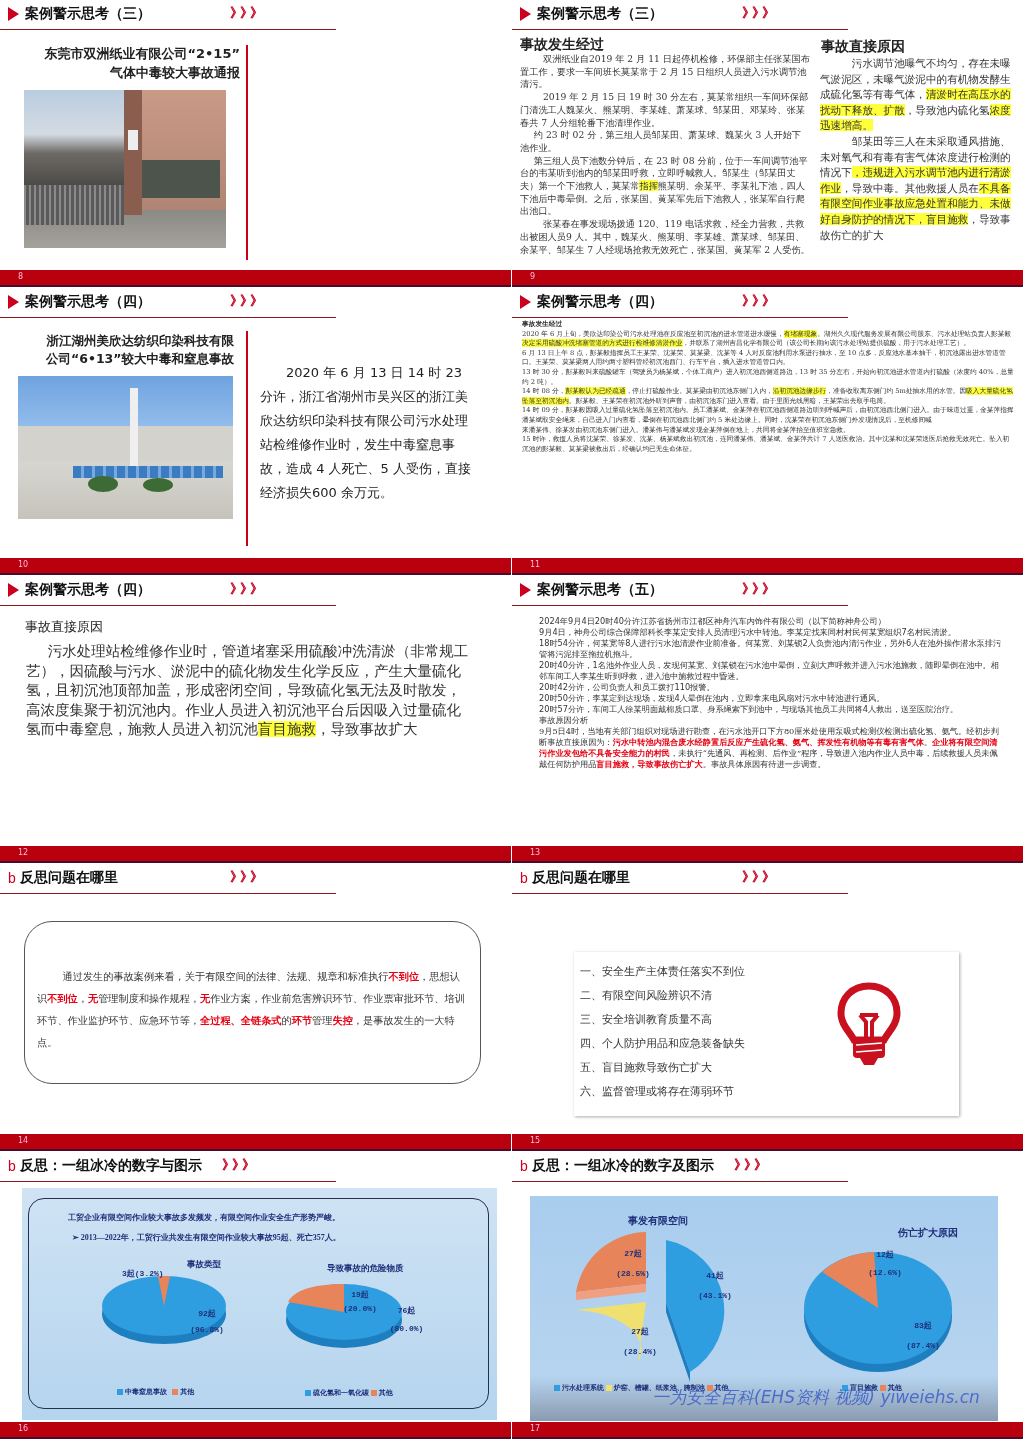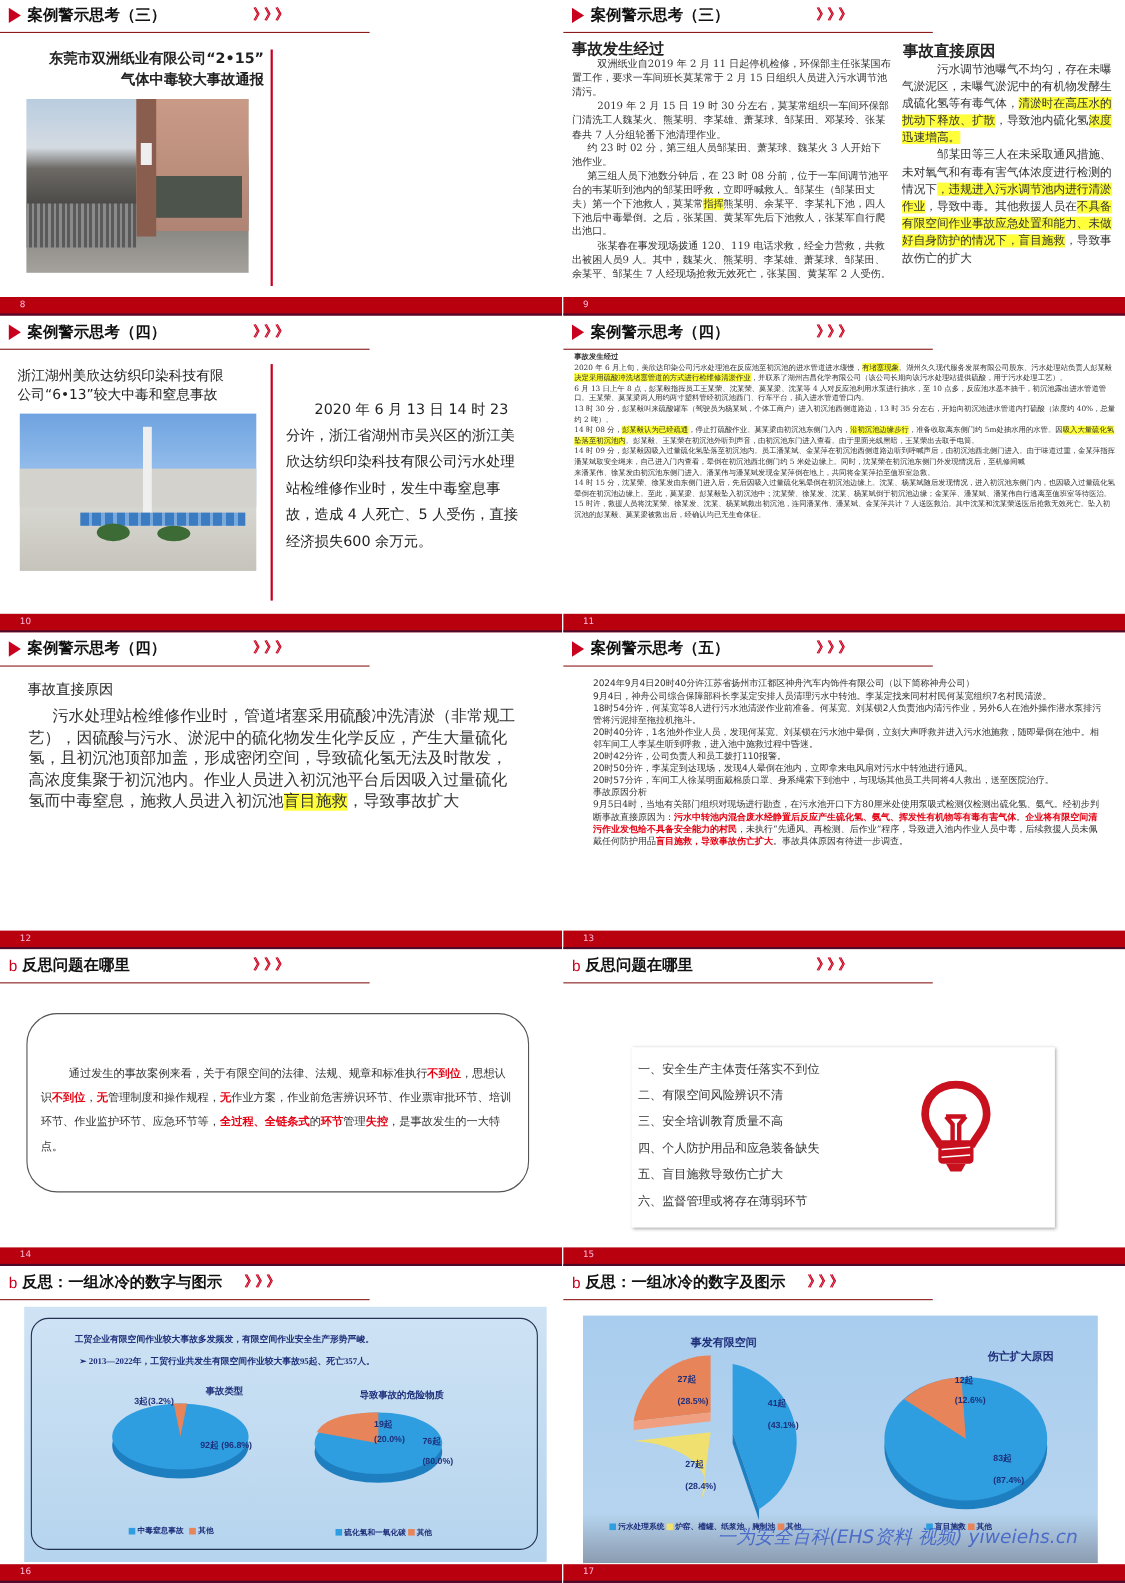"浙江湖州美欣达纺织印染科技有限" div { font-weight: normal -> bold; left: 16px -> 2px; text-align: left -> right }
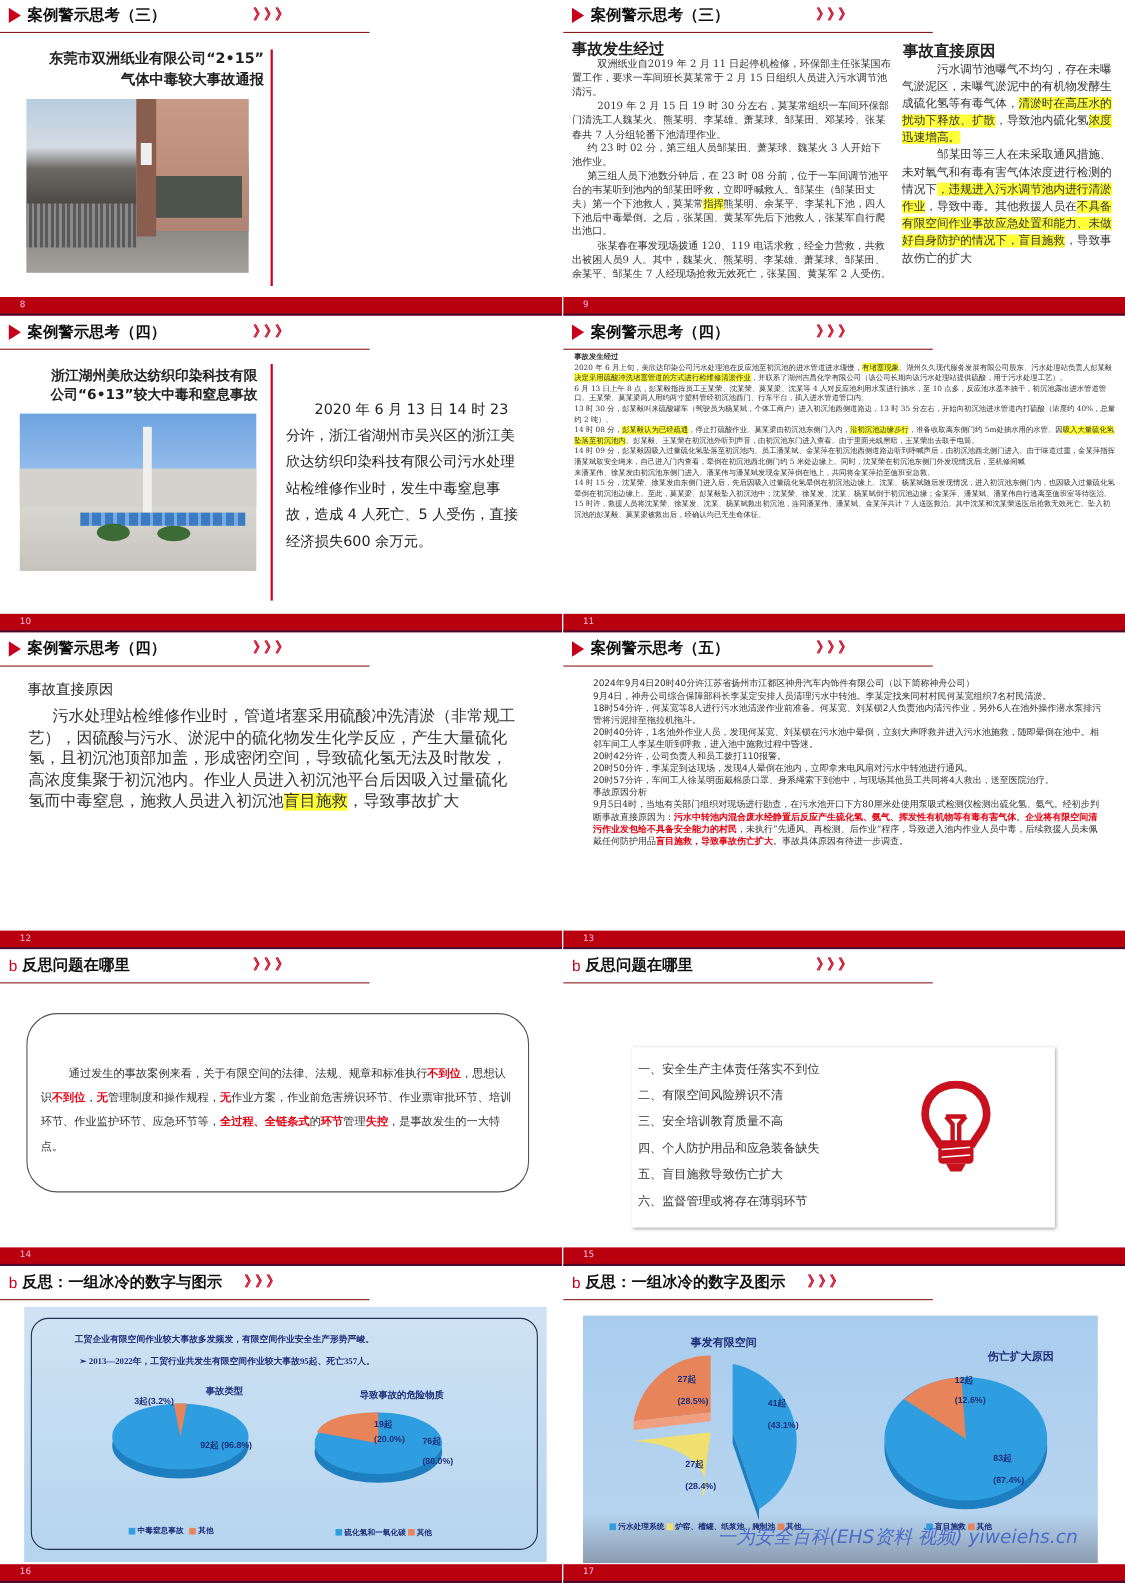"14 时 15" p { html: <p>14 时 15 分，沈某荣、徐某发由东侧门进入后，先后因吸入过量硫化氢晕倒在初沉池边缘上。沈某、杨某斌随后发现情况，进入初沉池东侧门内，也因吸入过量硫化氢晕倒在初沉池边缘上。至此，莫某梁、彭某毅坠入初沉池中；沈某荣、徐某发、沈某、杨某斌倒于初沉池边缘；金某萍、潘某斌、潘某伟自行逃离至值班室等待医治。</p> -> none }
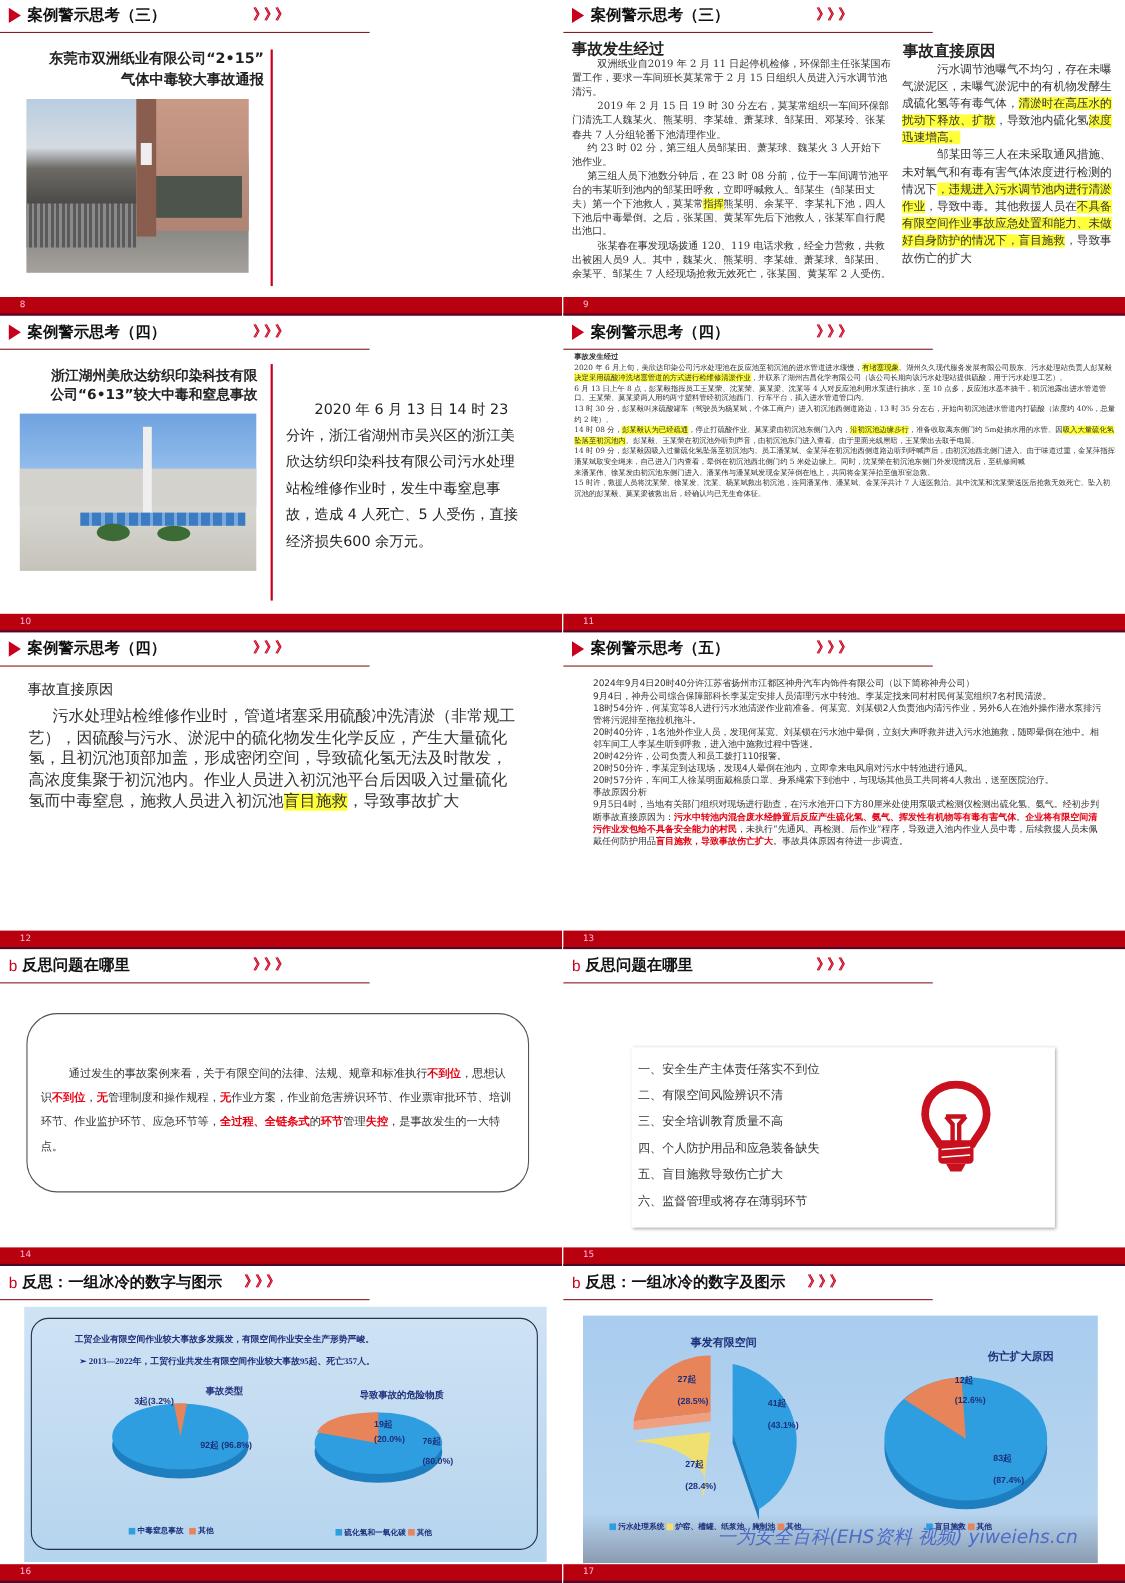"事发有限空间" .pie-lbl { font-family: Liberation Sans, sans-serif -> Liberation Mono, monospace; text-align: left -> center }
